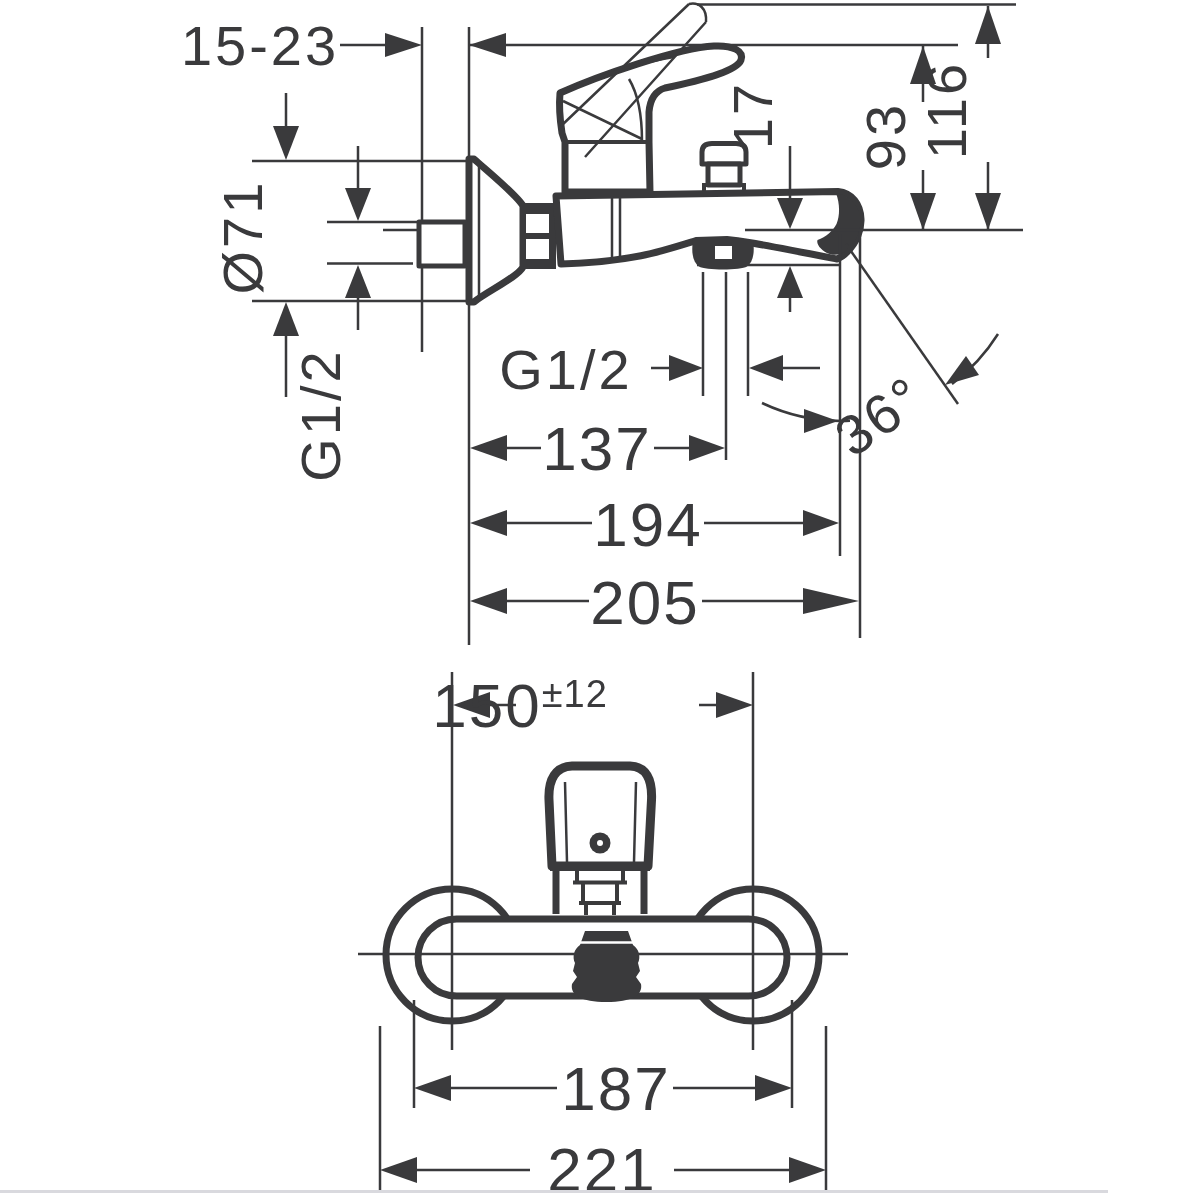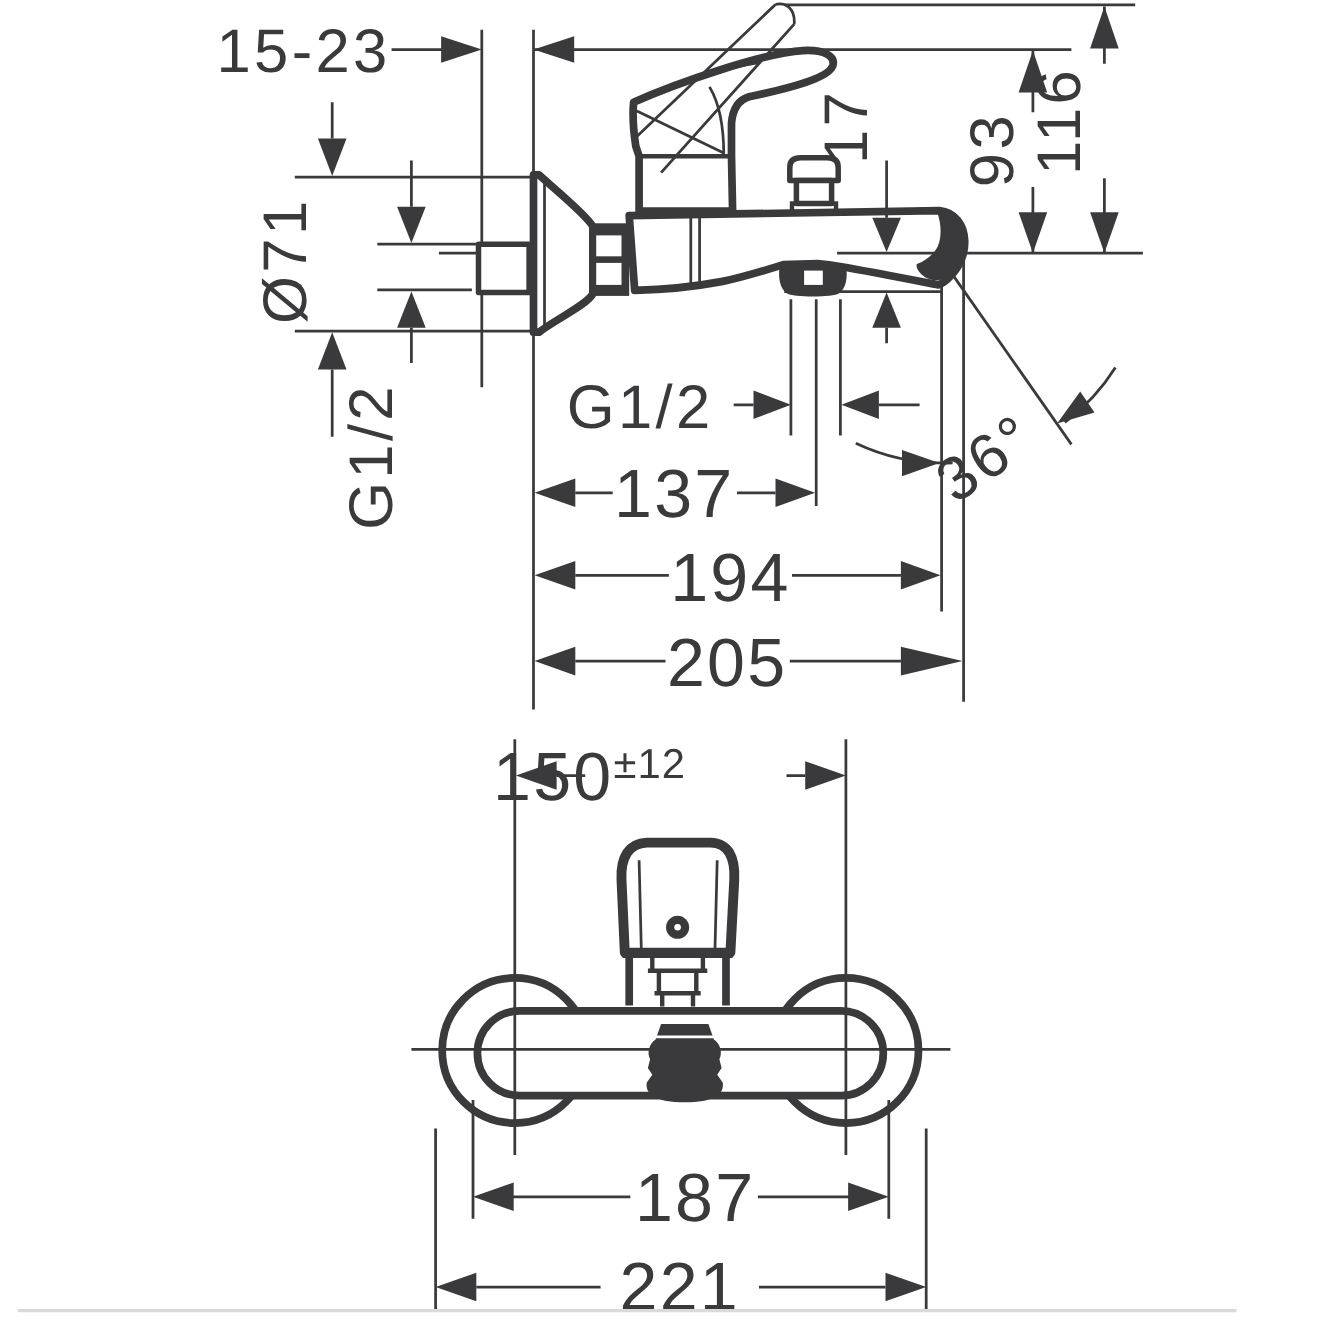"15-23" .stage { margin-left: 16px -> none }
